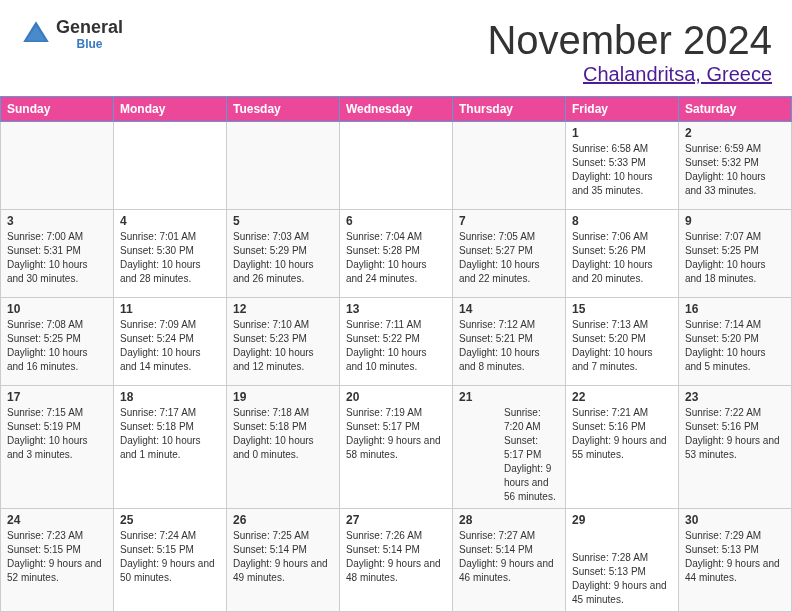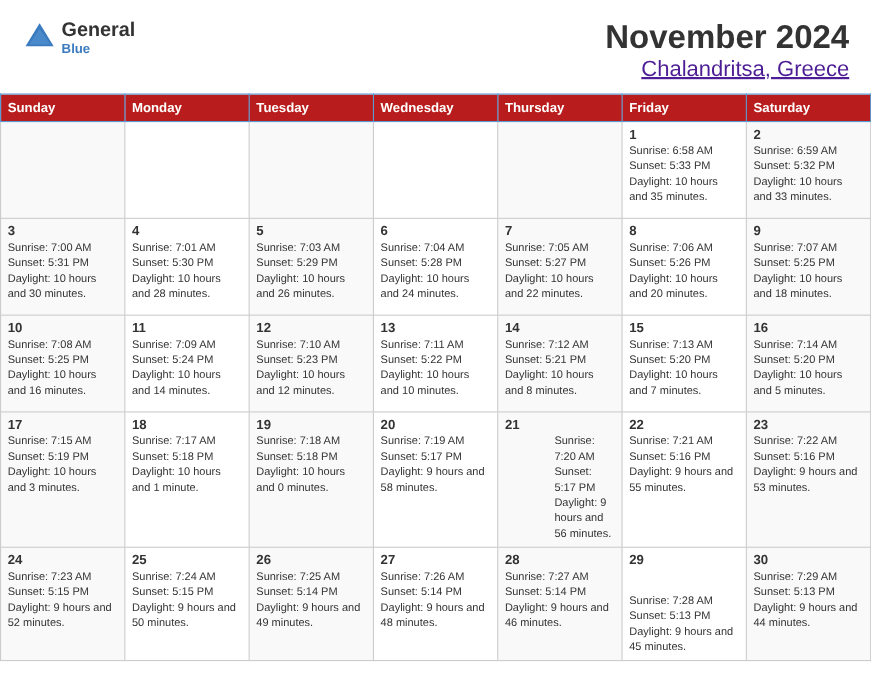"General" .logo-text { text-align: none -> center }
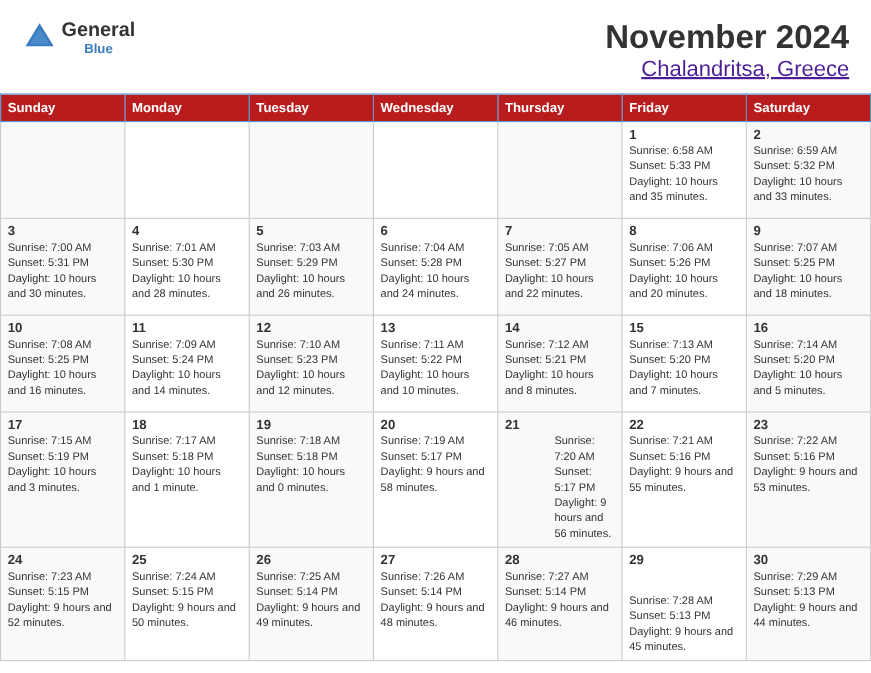"November 2024" .month-title { font-size: 30px -> 40px; font-weight: bold -> normal }
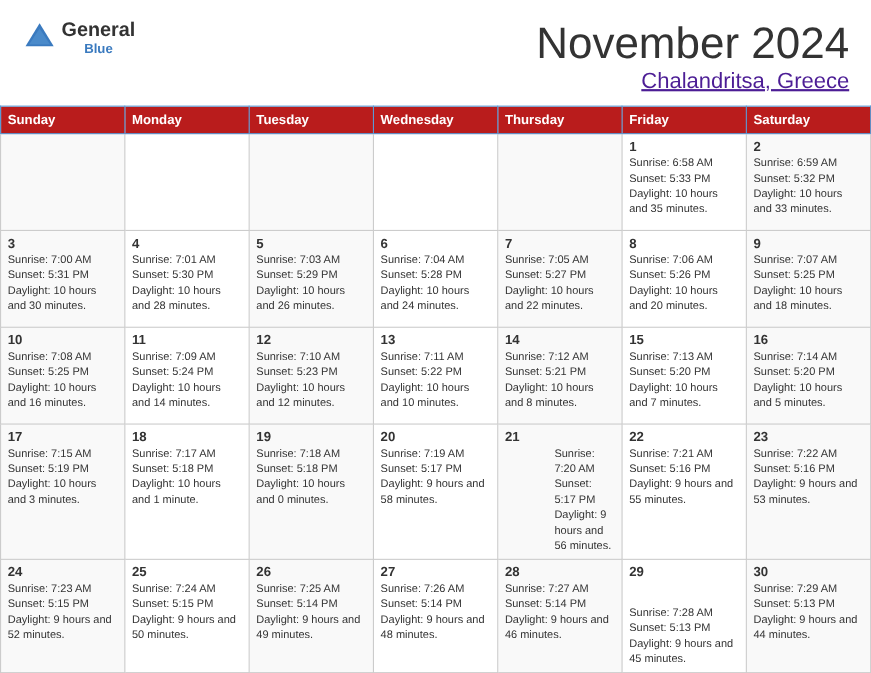"Sunday" .calendar th { background-color: #b91c1c -> #ec4899 }
